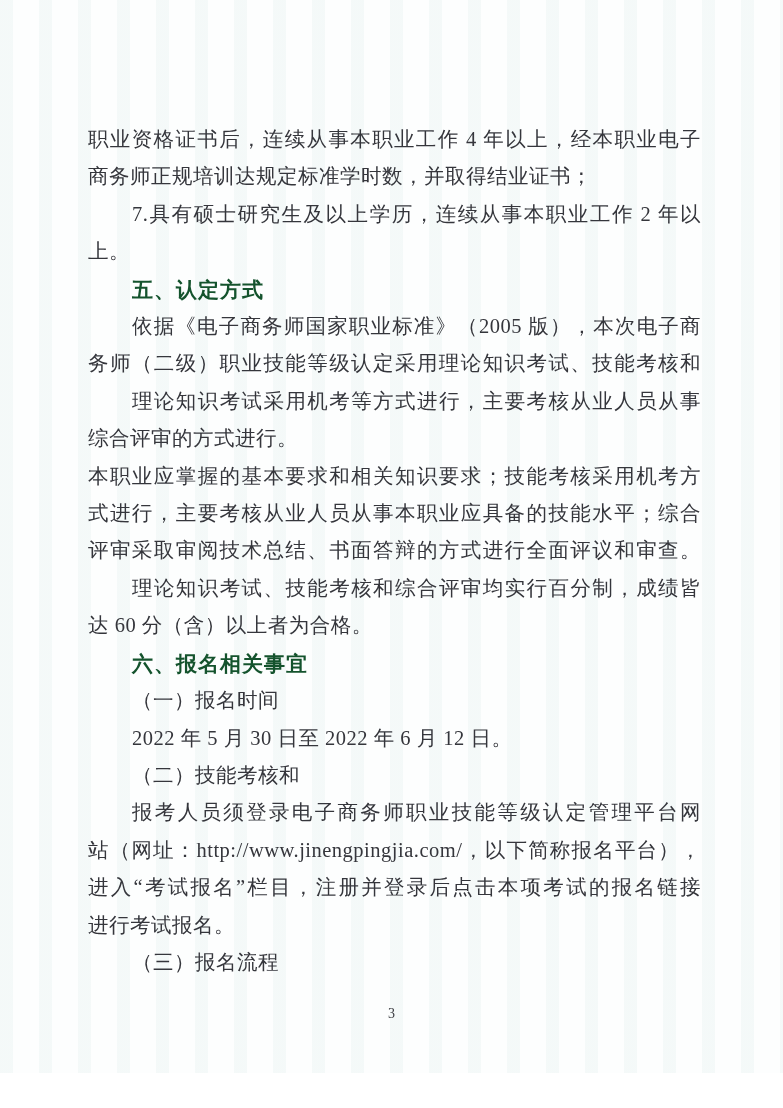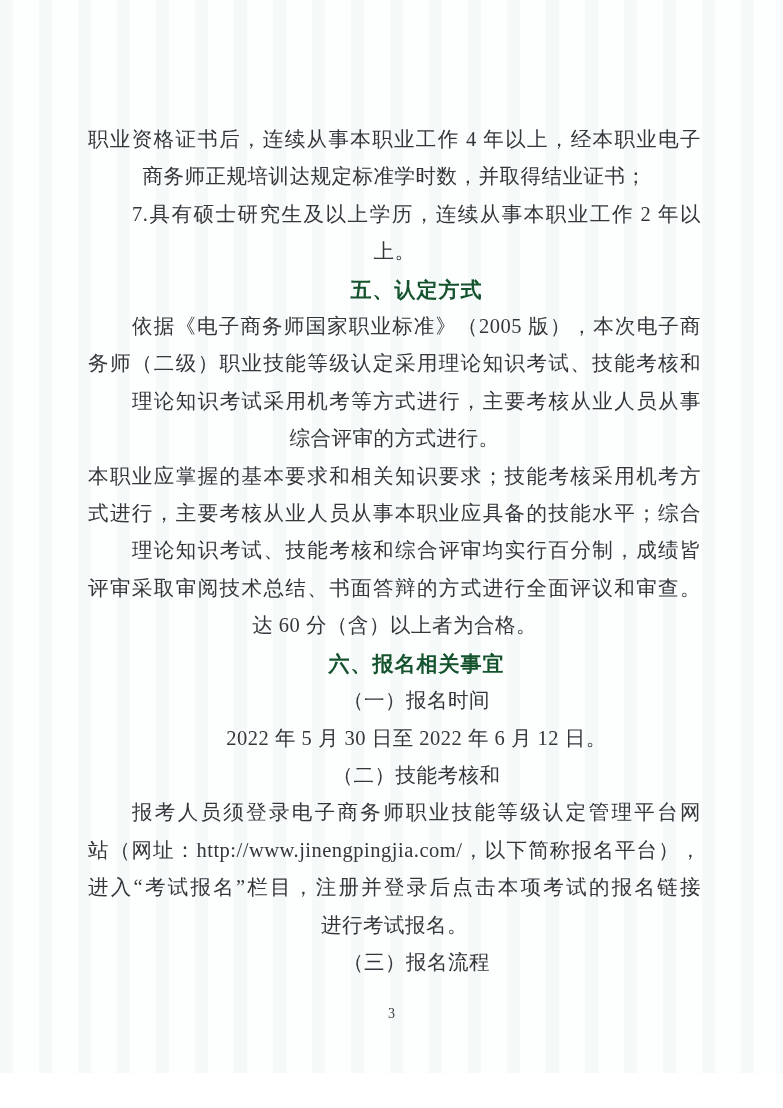"商务师正规培训达规定标准学时数，并取得结业证书；" .line { text-align: center -> none }
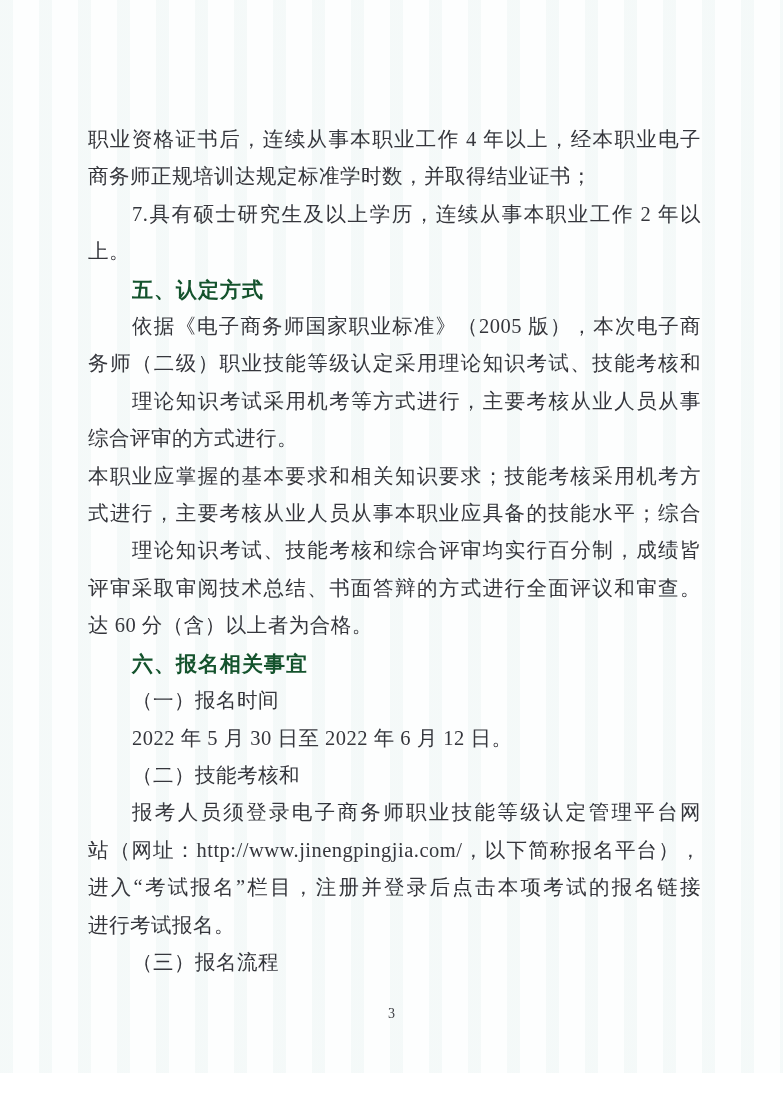"理论知识考试、技能考核和综合评审均实行百分制，成绩皆" div.line { order: before "评审采取审阅技术总结、书面答辩的方式进行全面评议和审查。" -> after "评审采取审阅技术总结、书面答辩的方式进行全面评议和审查。" }
